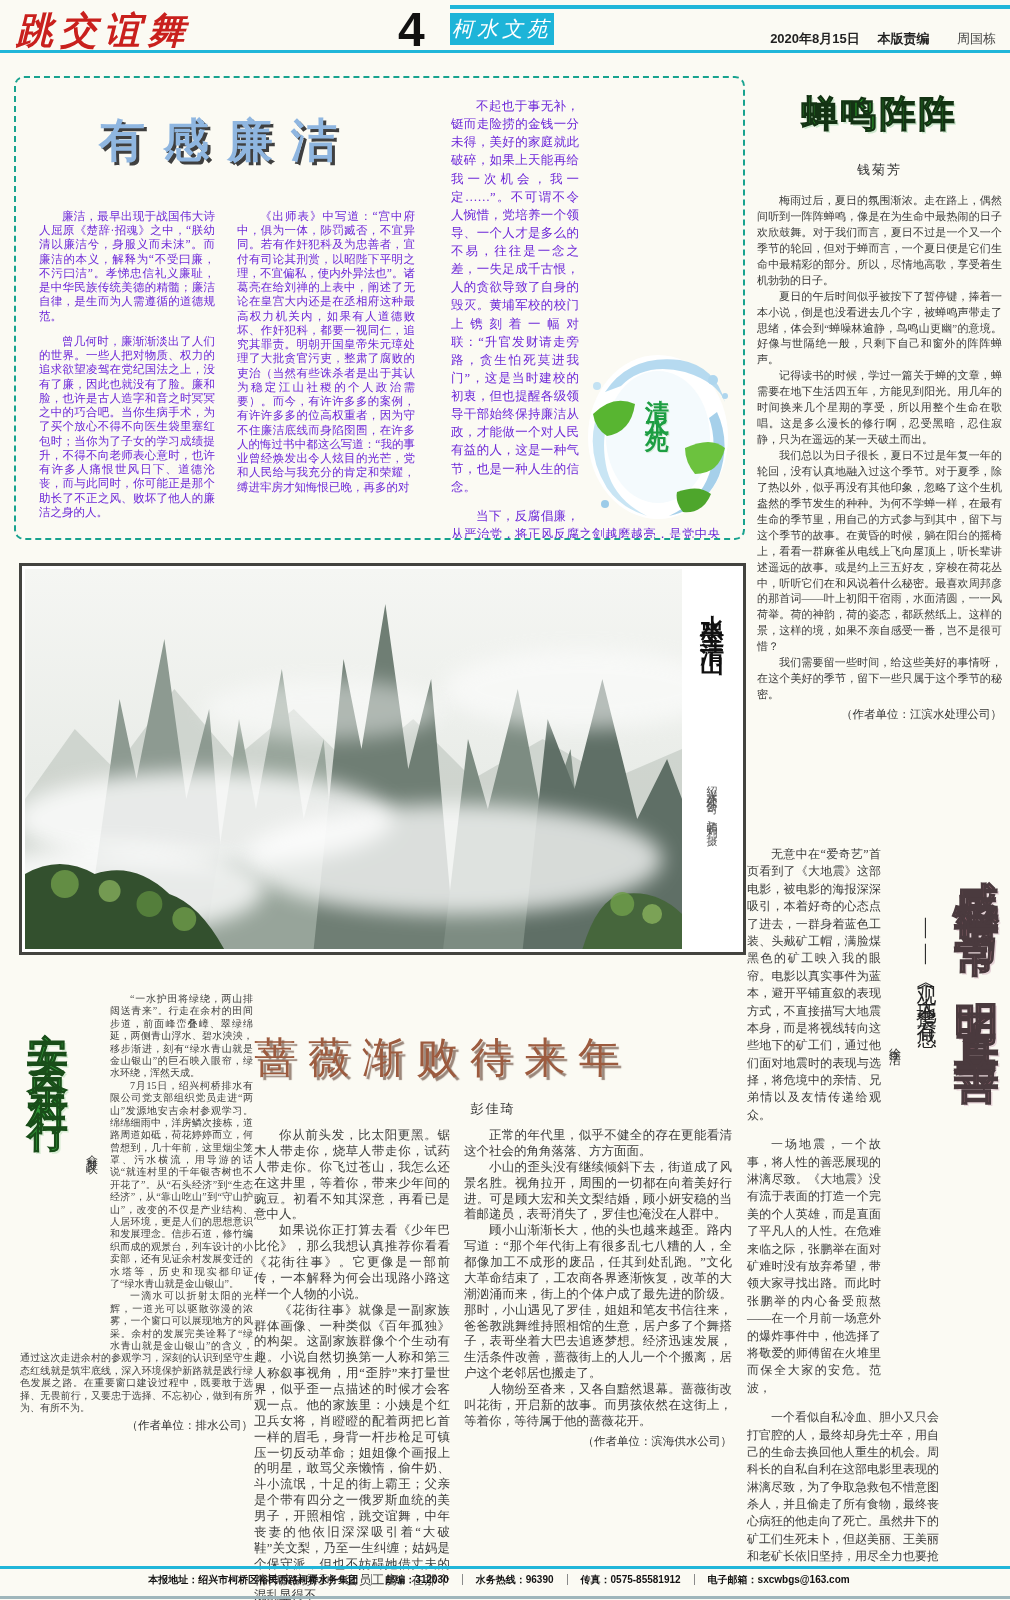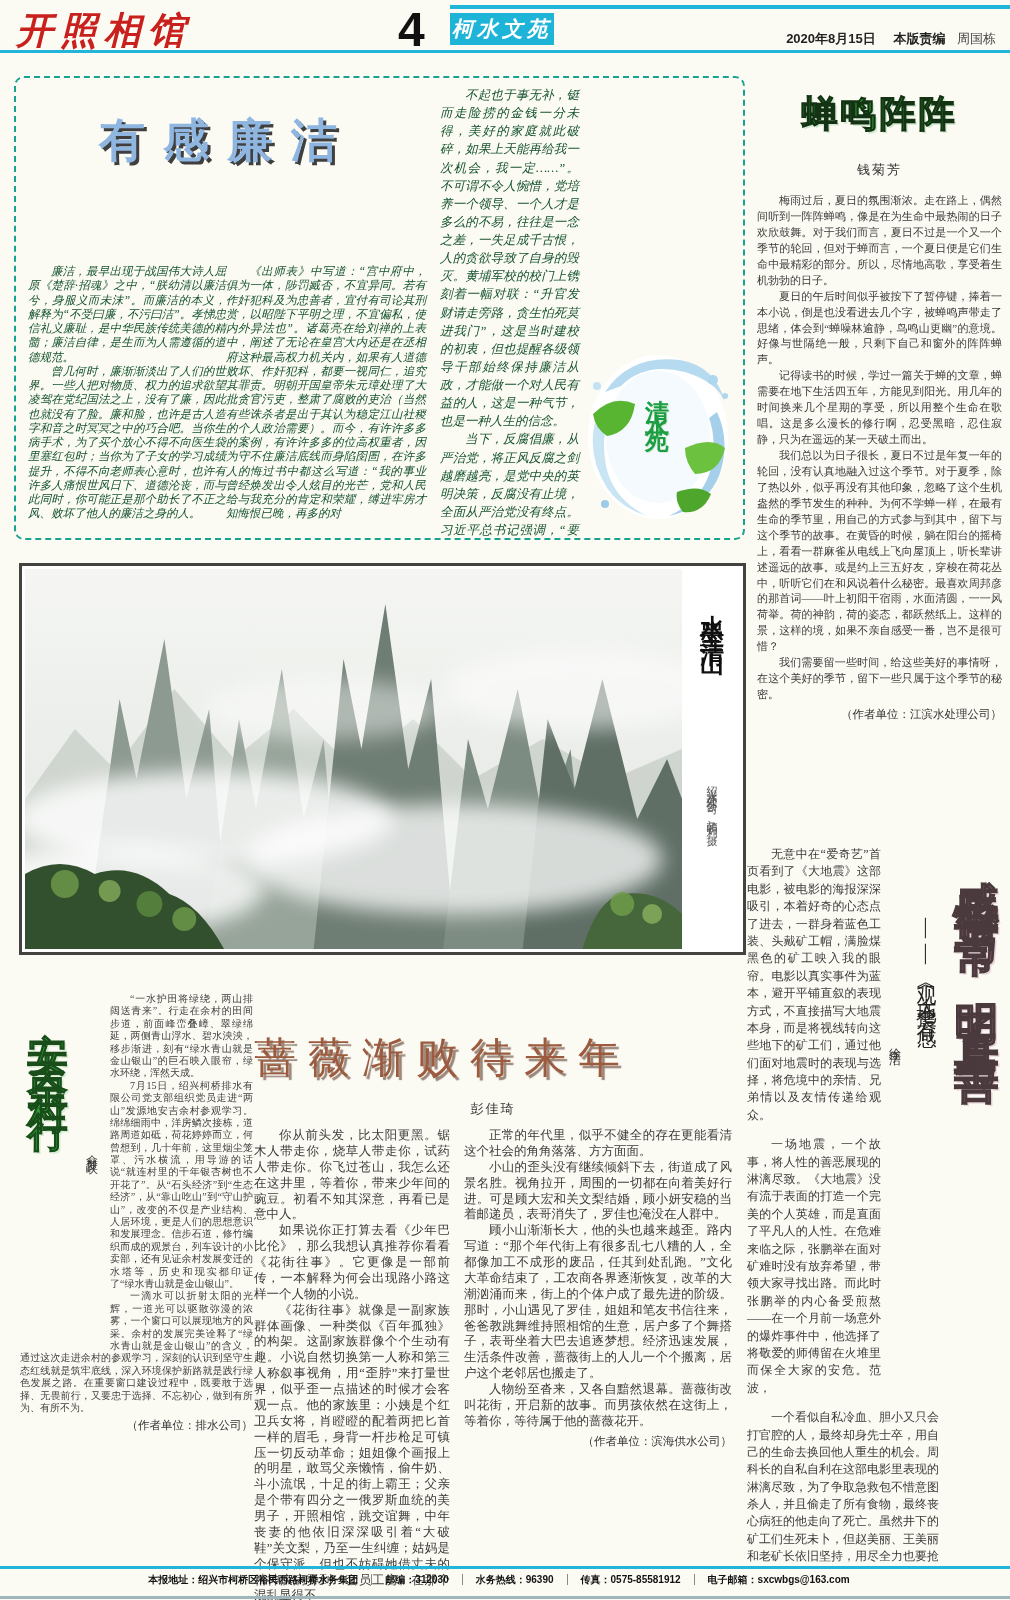"开照相馆" div.abs { text: 开照相馆 -> 跳交谊舞 }
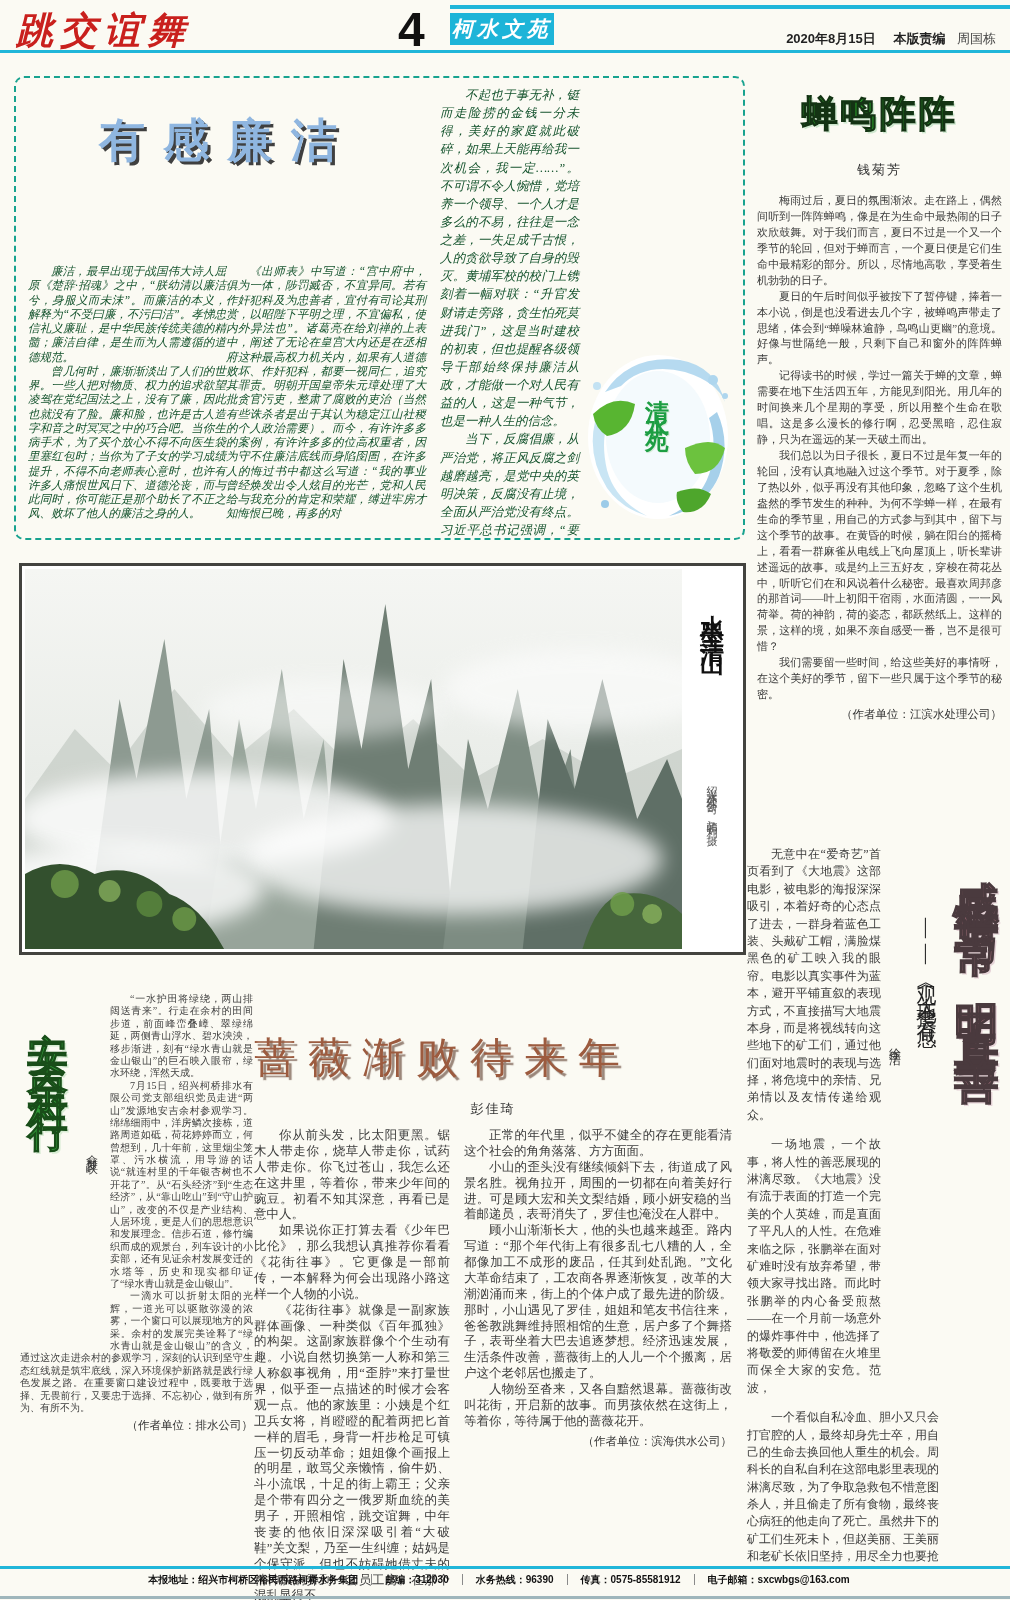"柯水文苑" .section-box { font-weight: bold -> normal }
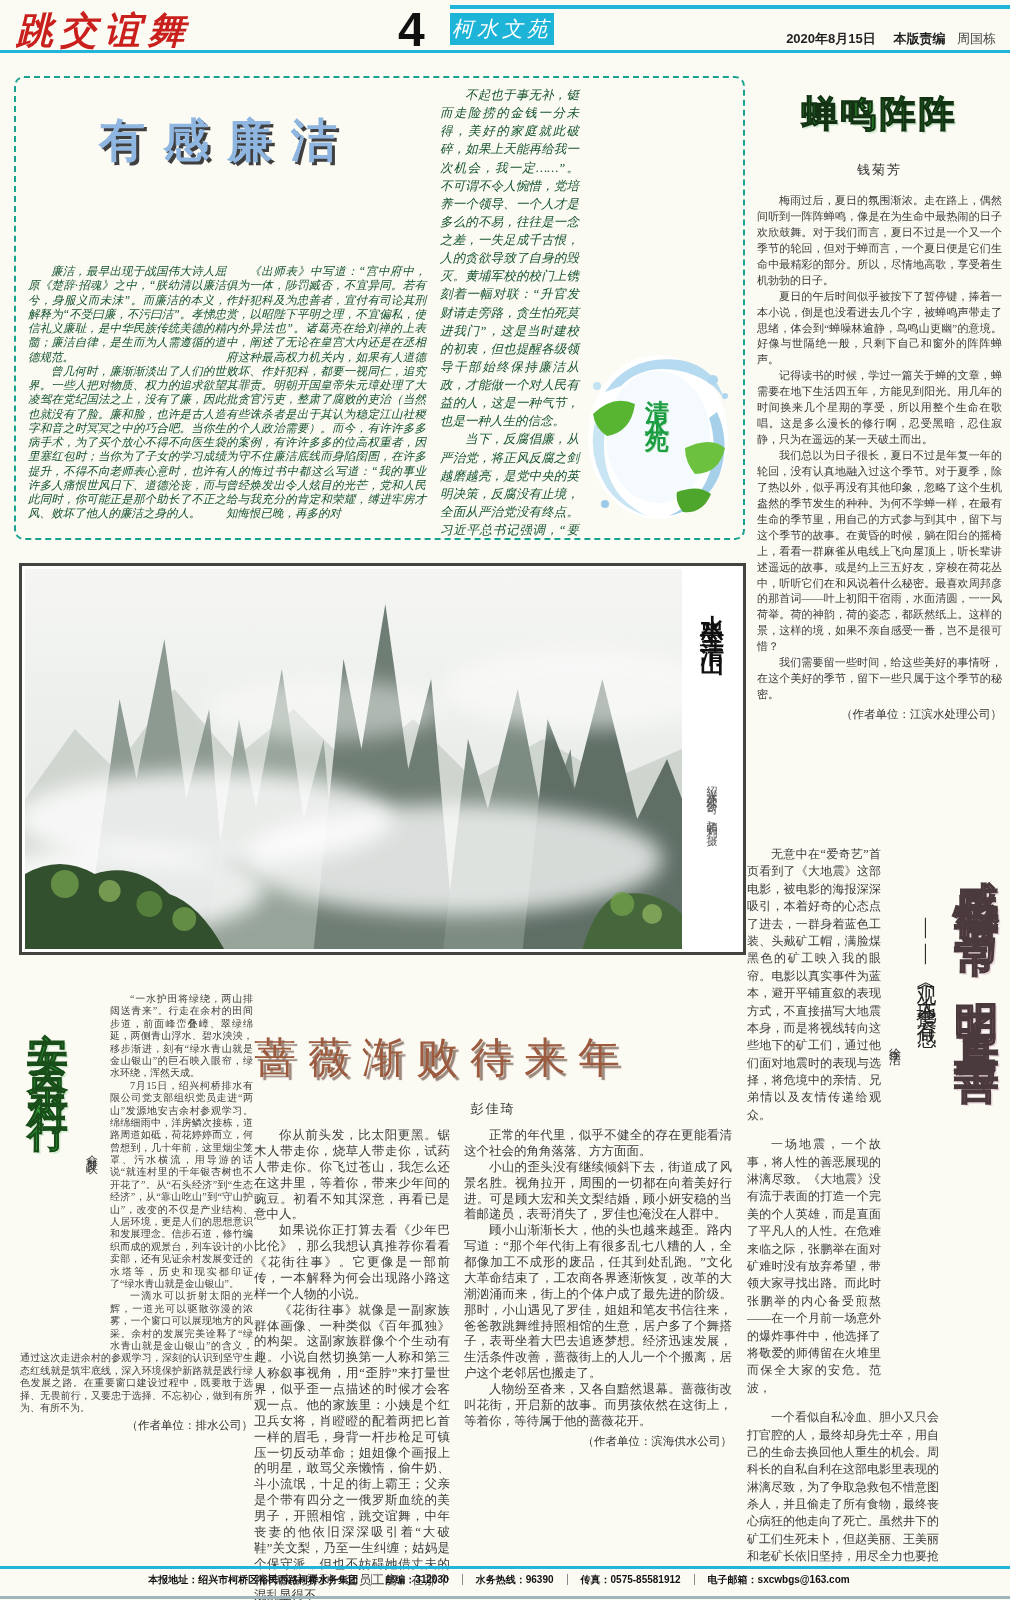"周国栋" .hdr-date .ed-name { margin-left: 8px -> 24px }
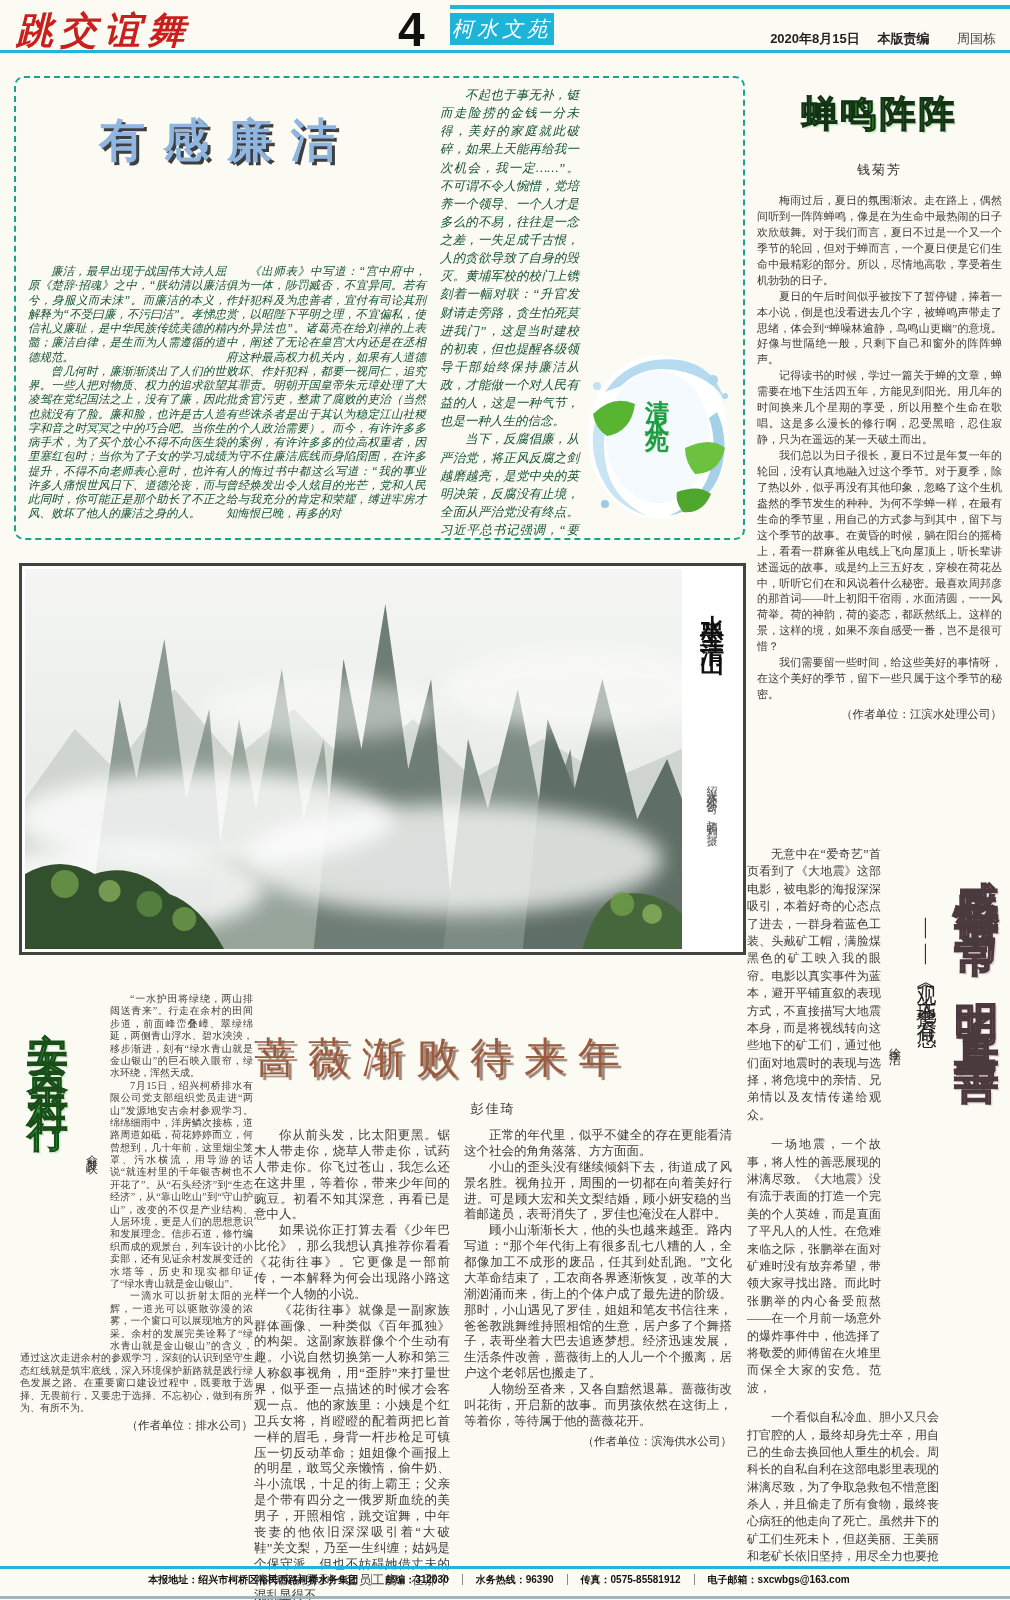"不起也于事无补，铤而走险捞的金钱一分未得，美好的家庭就此破碎，如果上天能再给我一" .lj-cols p,.lj-right p { color: #14532d -> #6d28d9; font-style: italic -> none; margin: 0 -> 11px }
